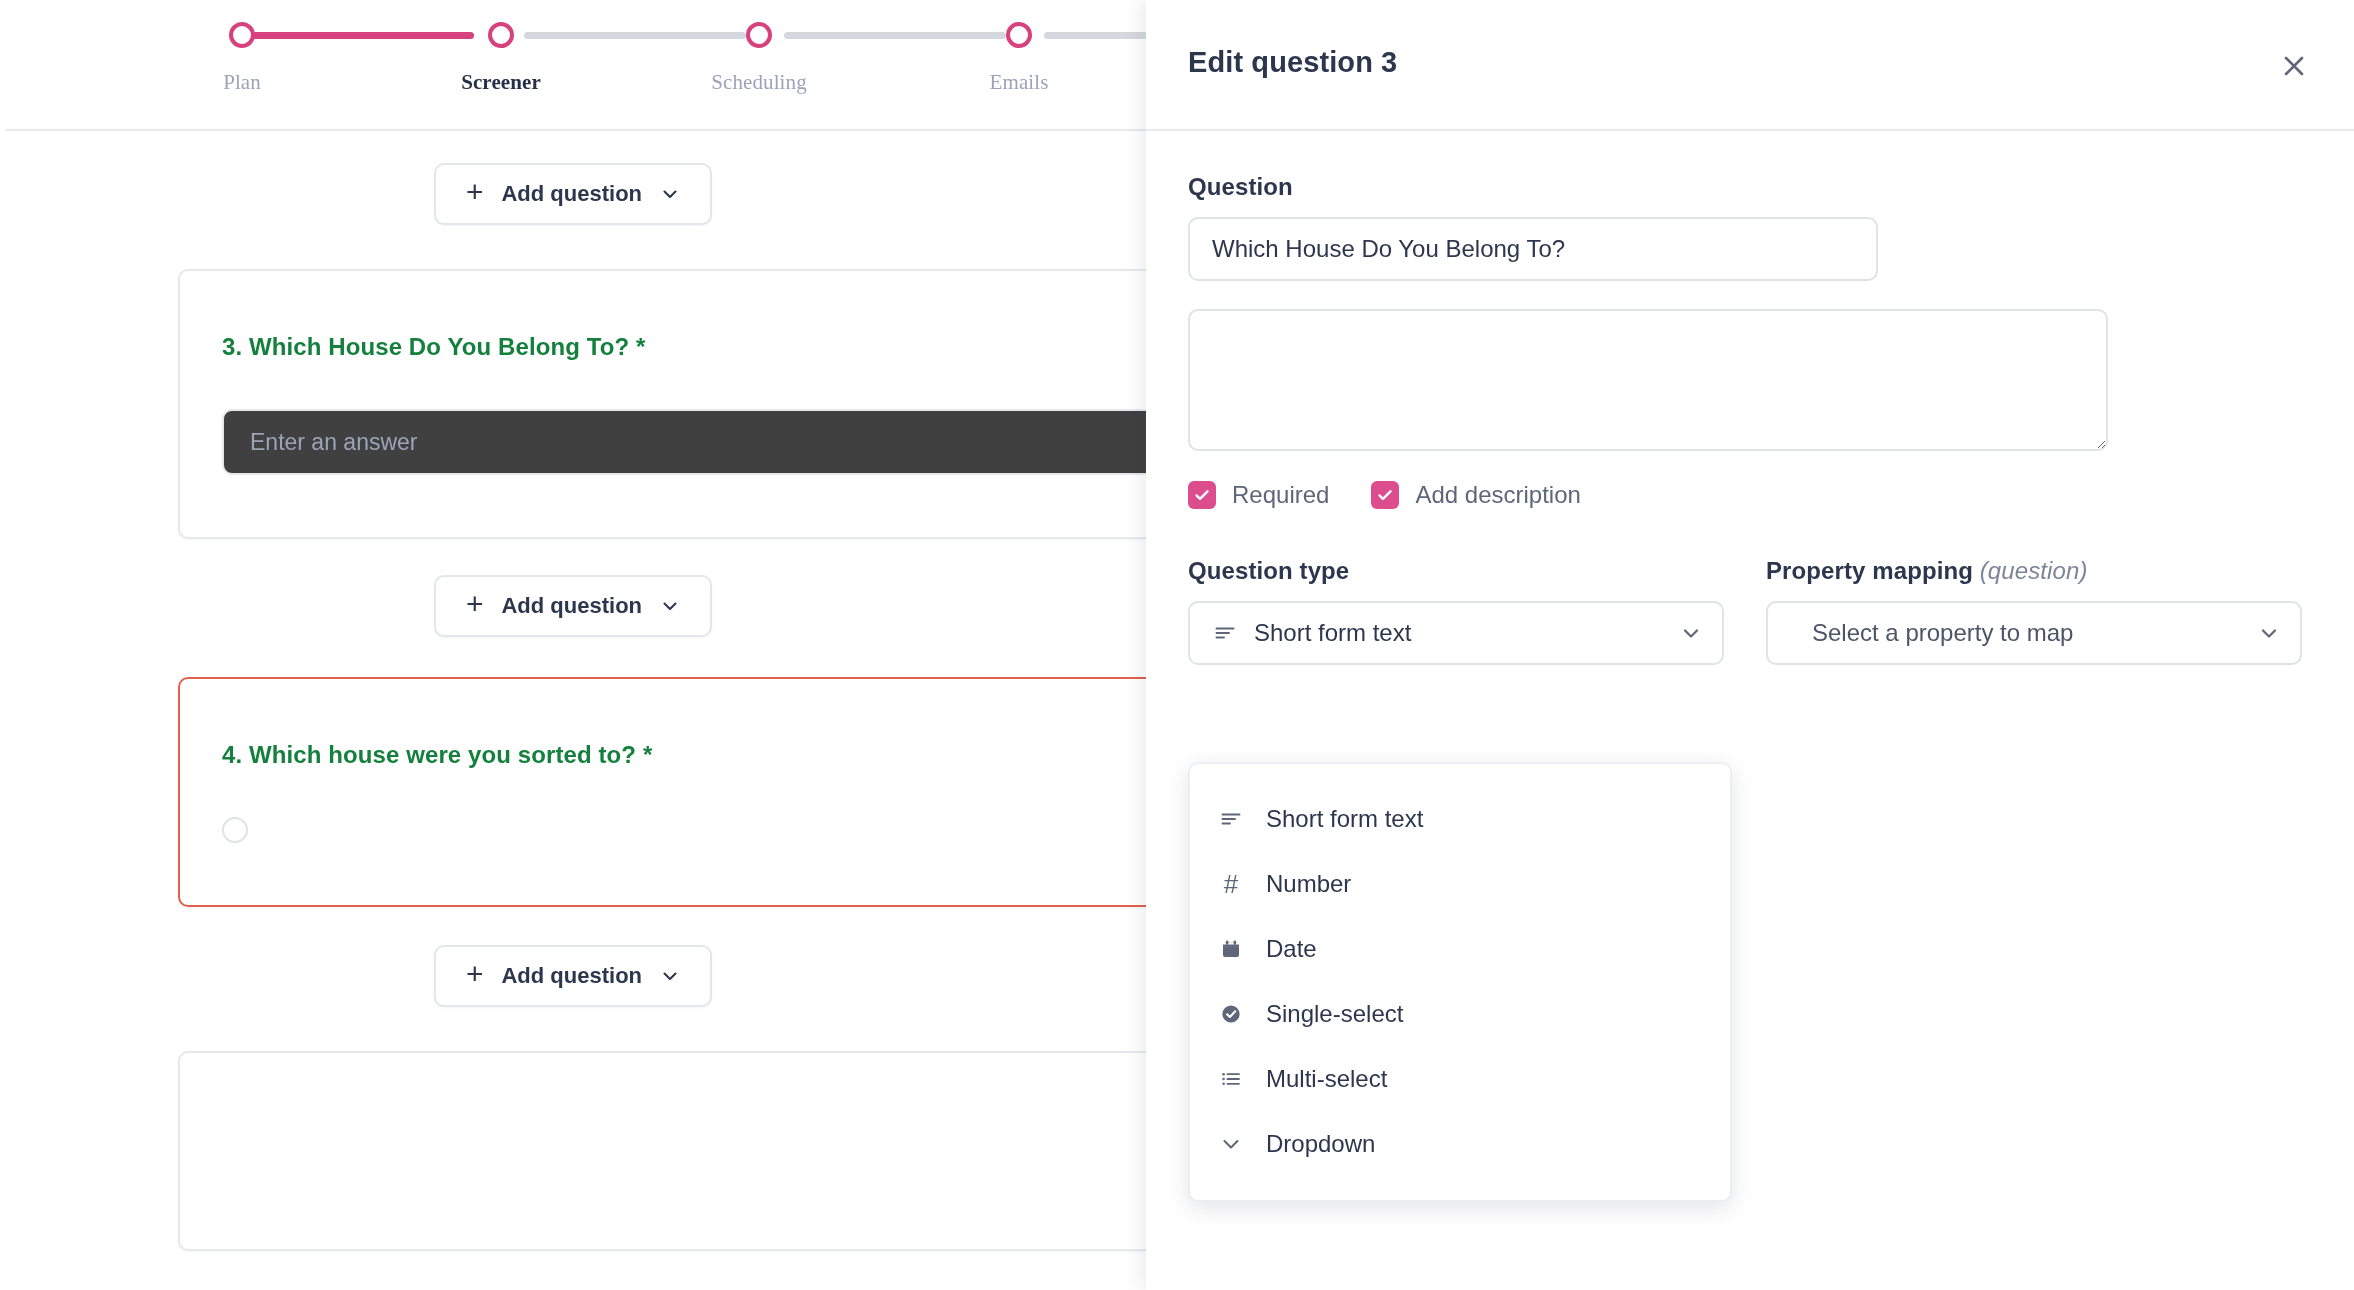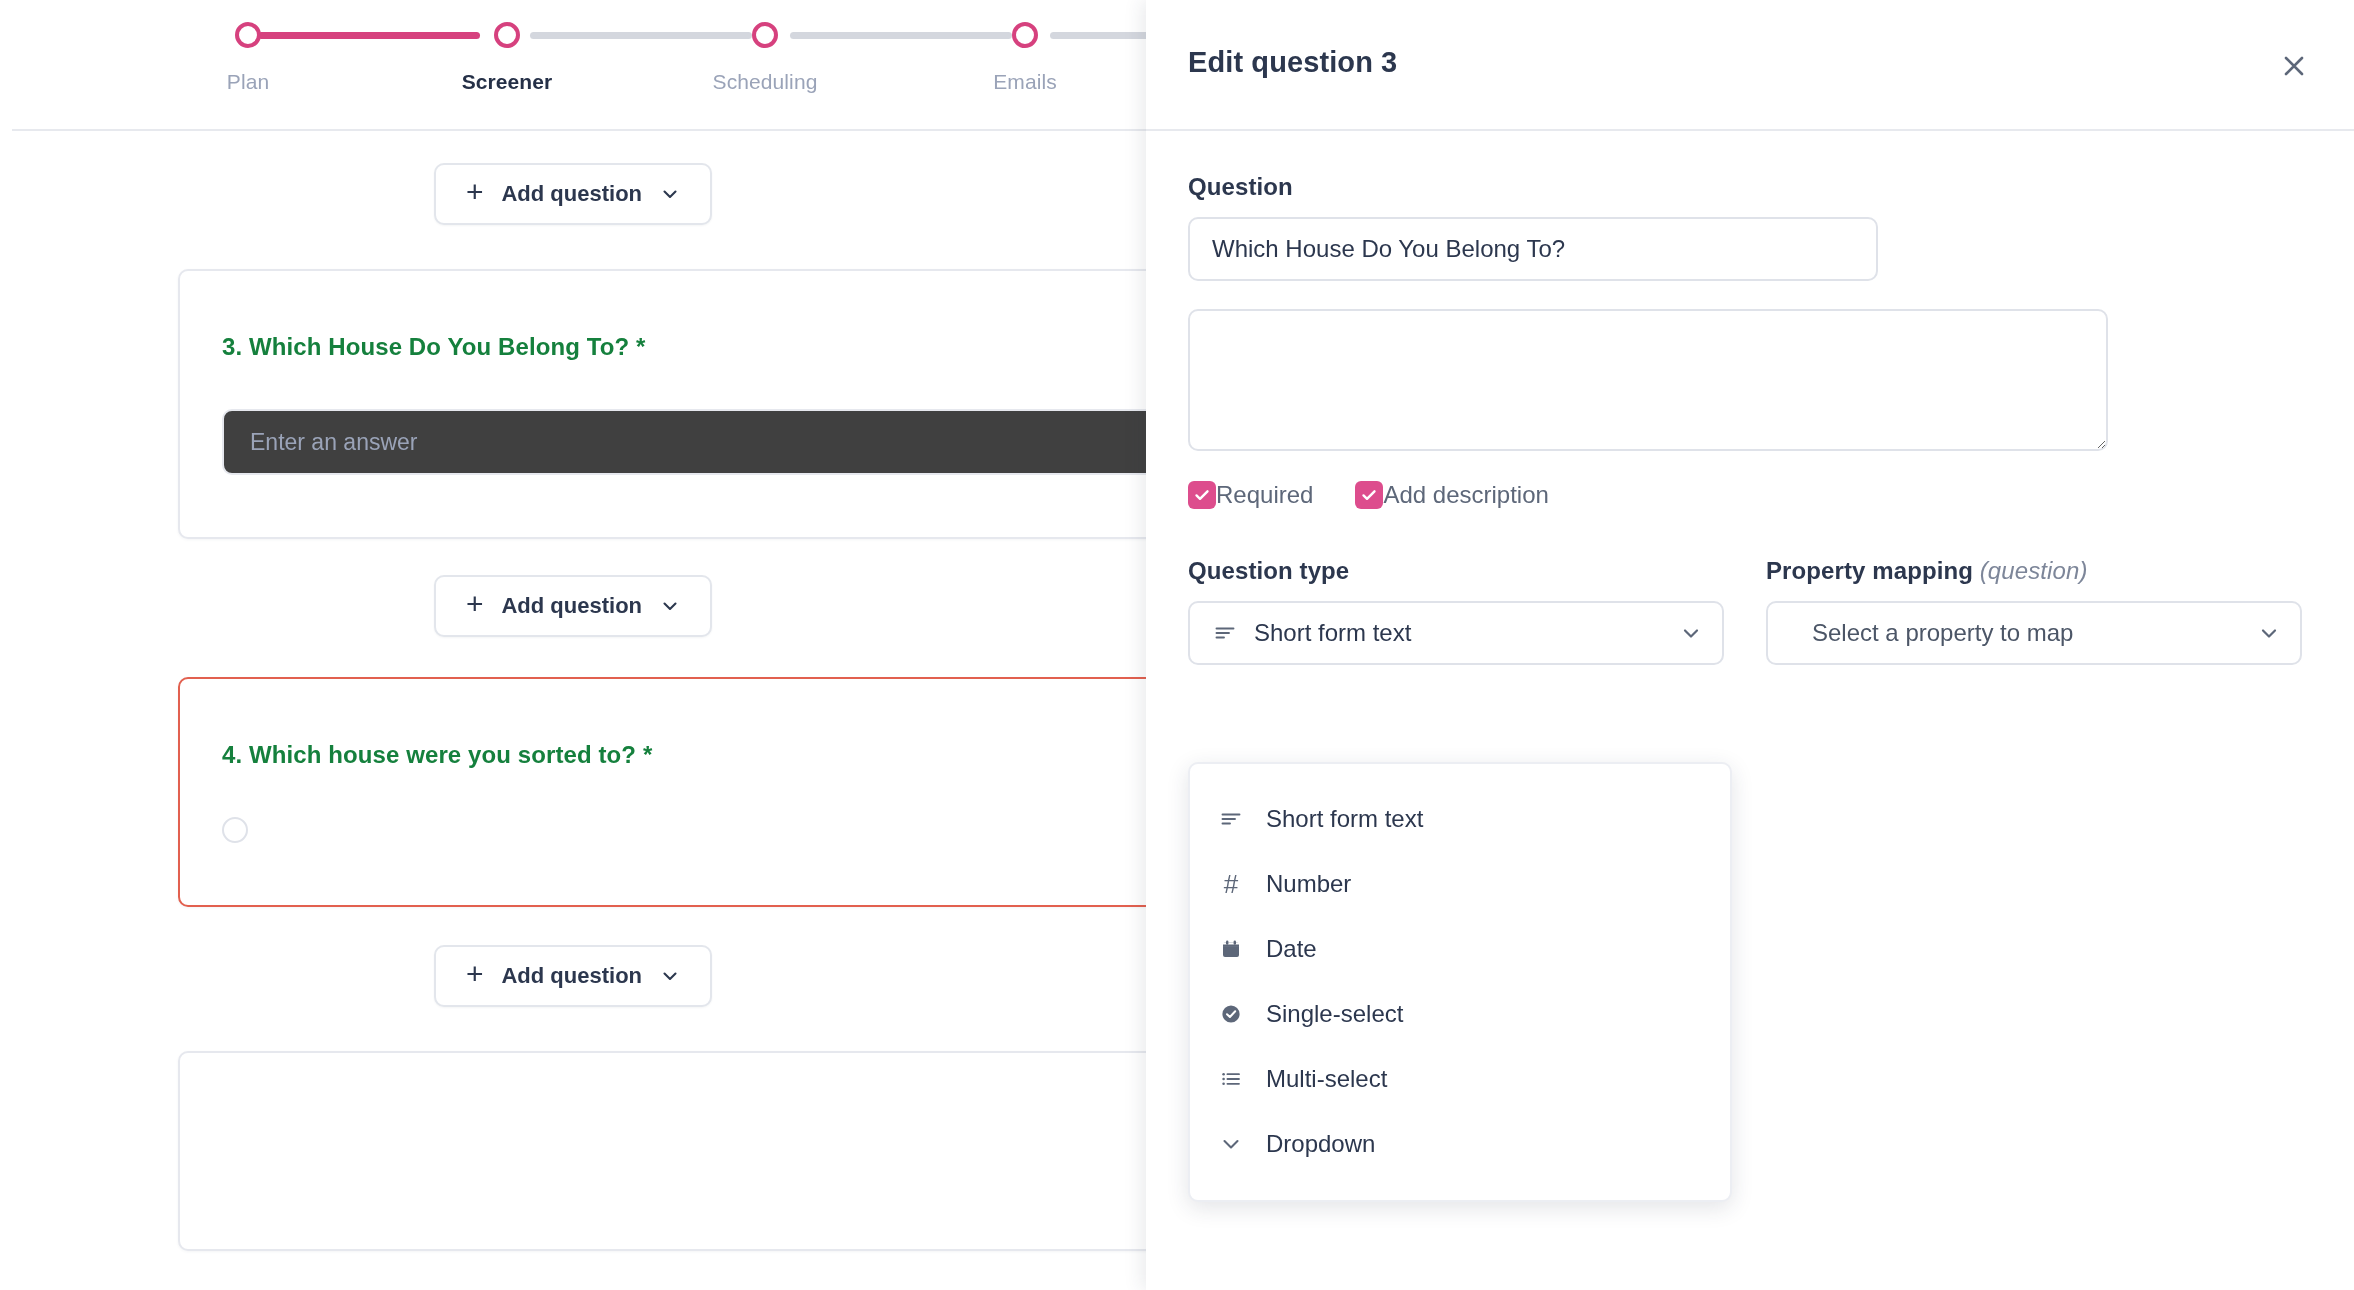"Plan" .stepper-bar { font-family: none -> Liberation Serif, serif; left: 12px -> 6px }
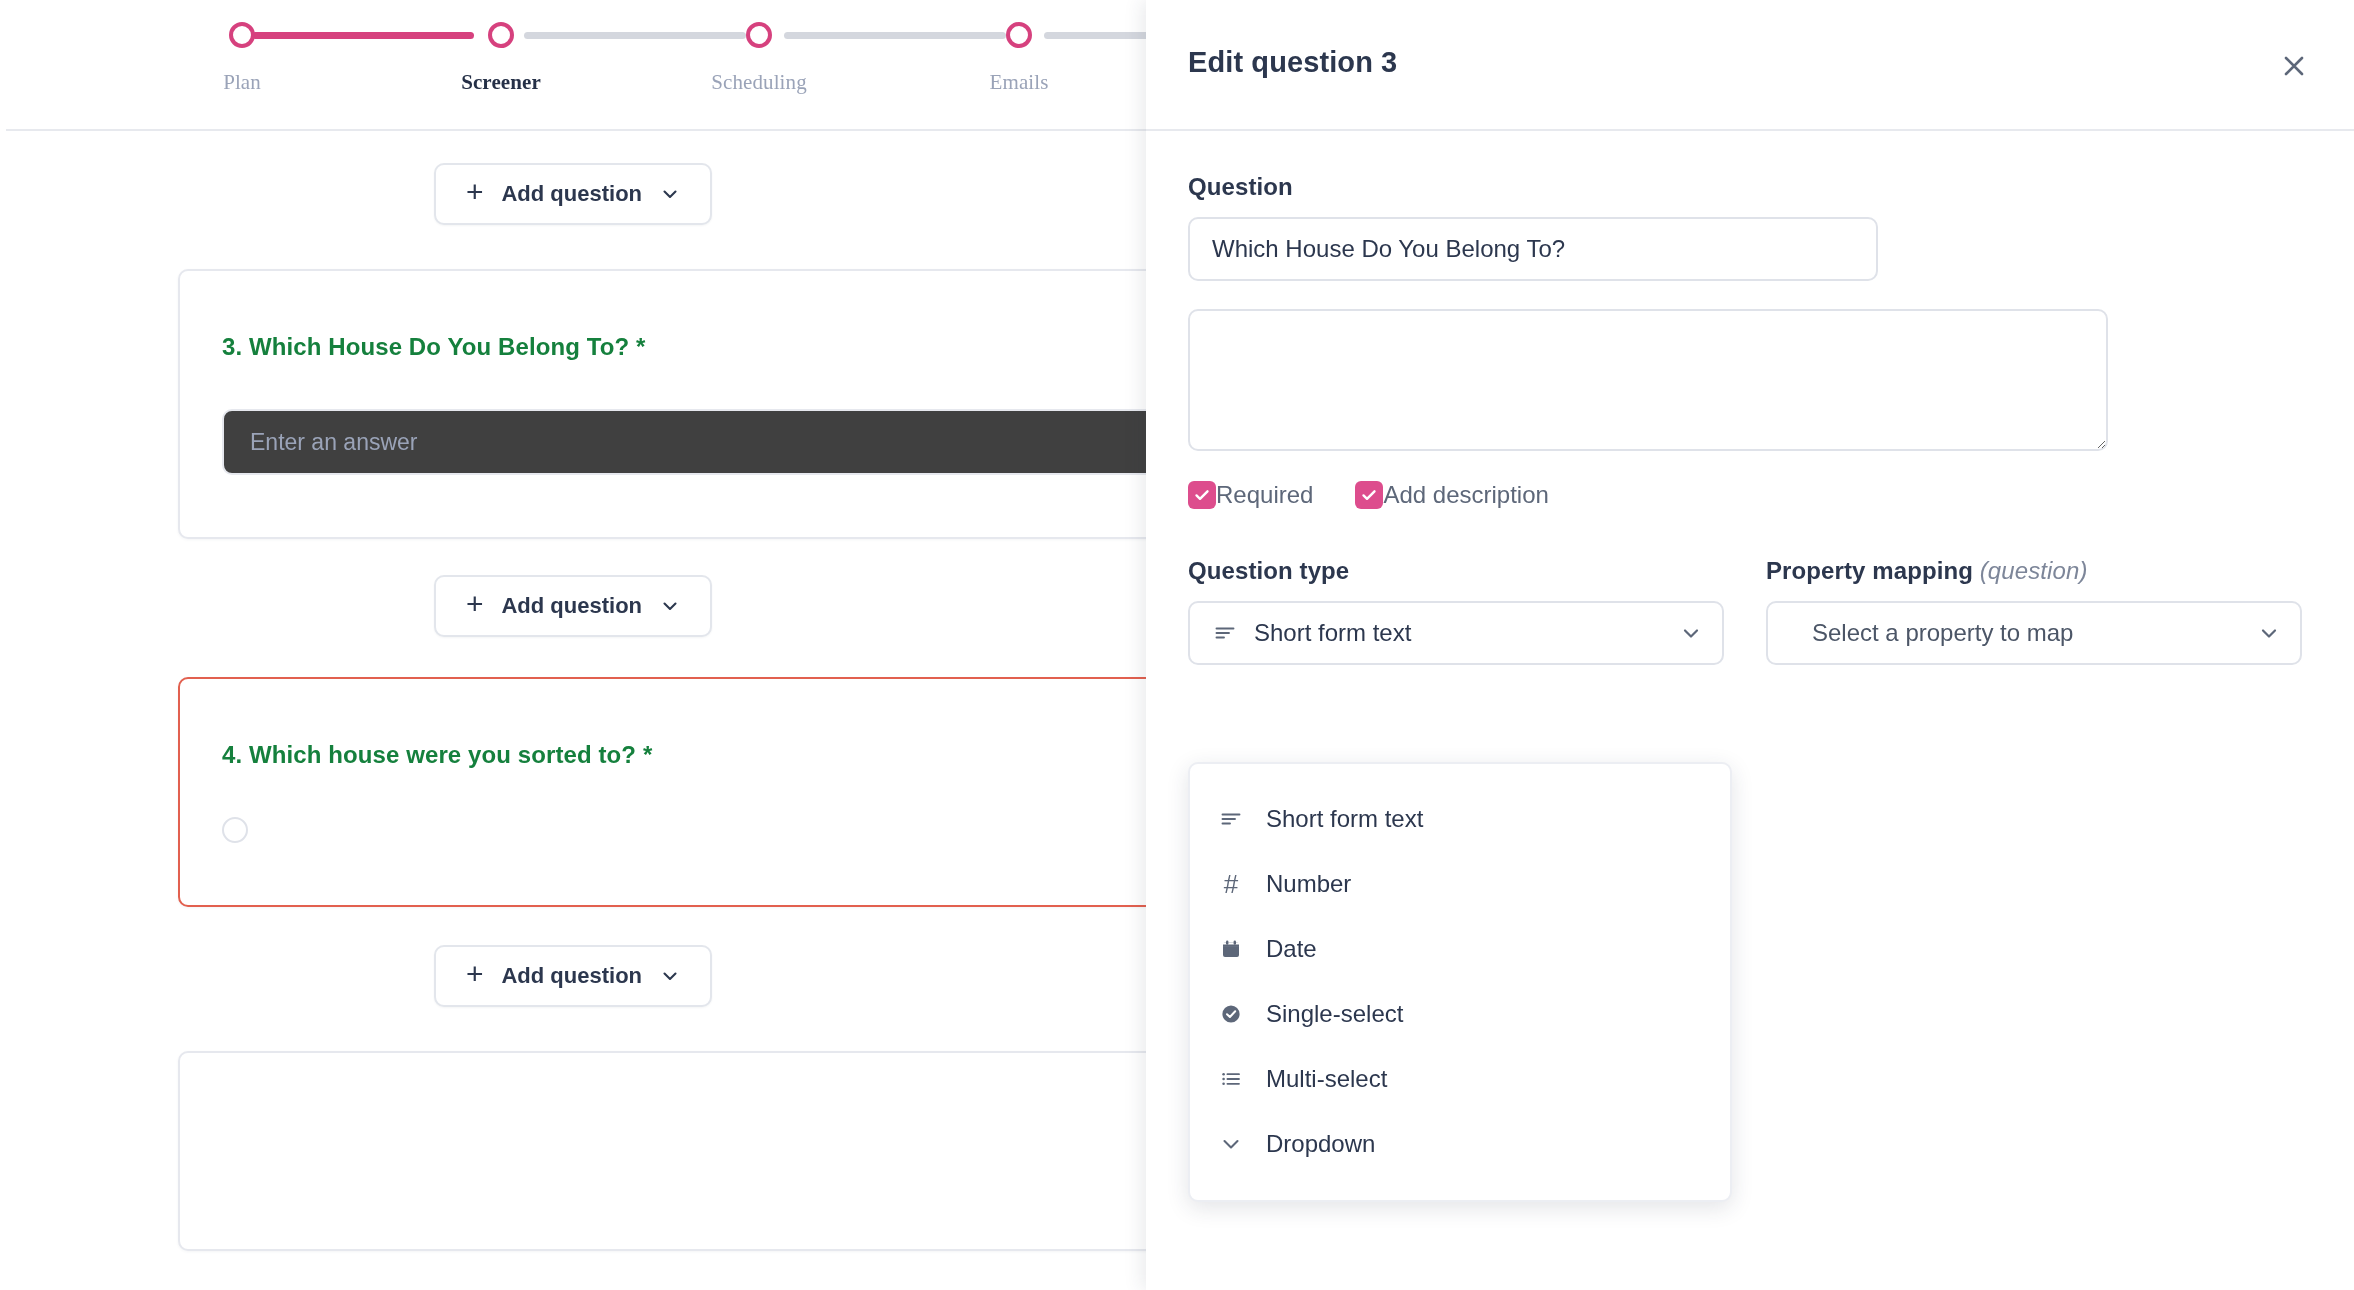"Required" .check-item { gap: none -> 16px }
